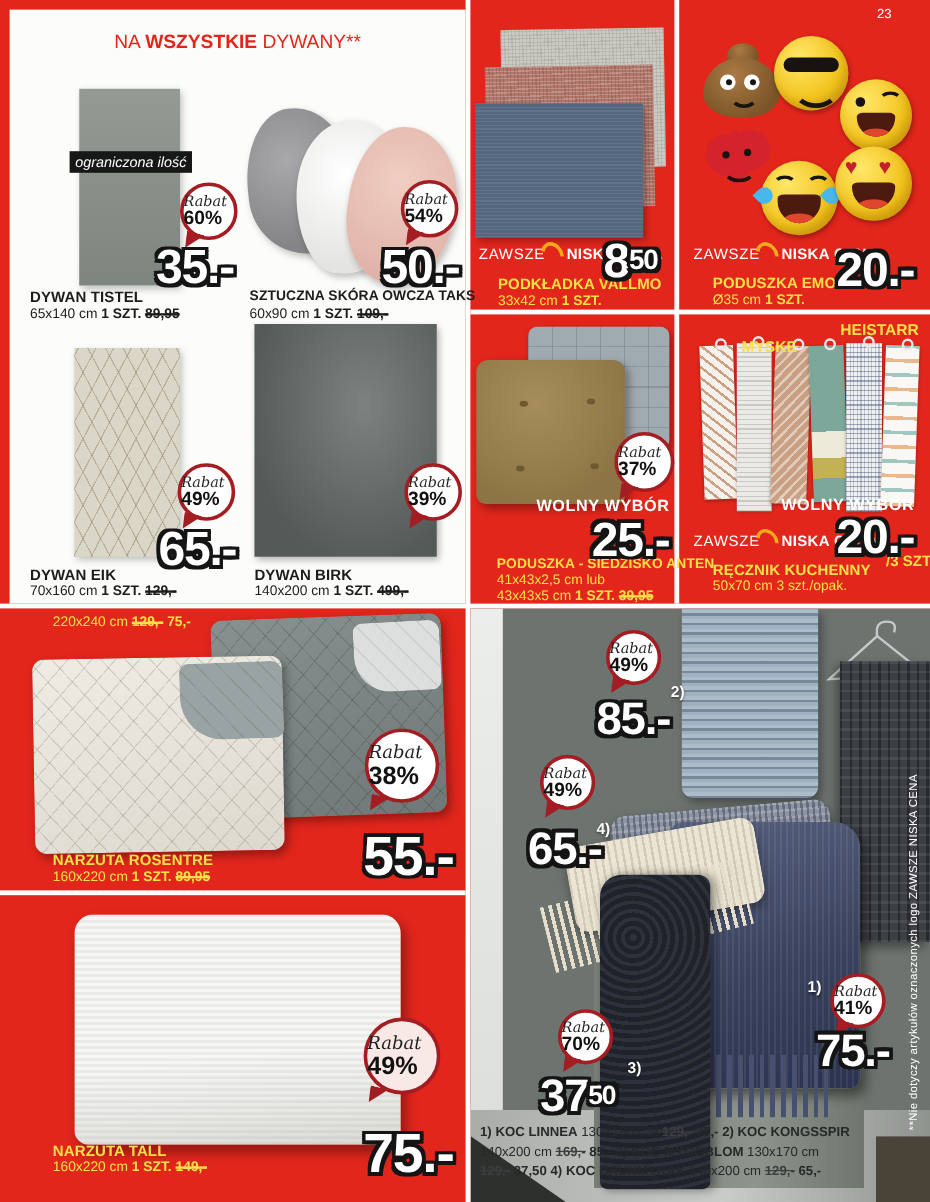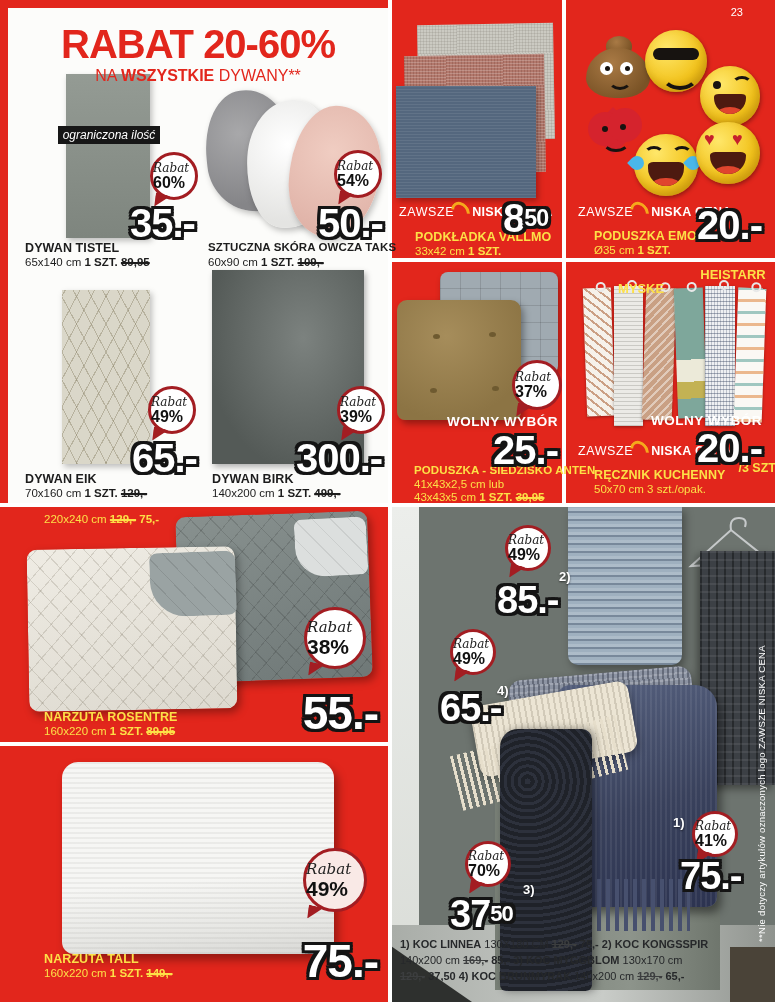"RABAT 20-60%" div.hero-title { html: <div>RABAT 20-60%</div> -> none }
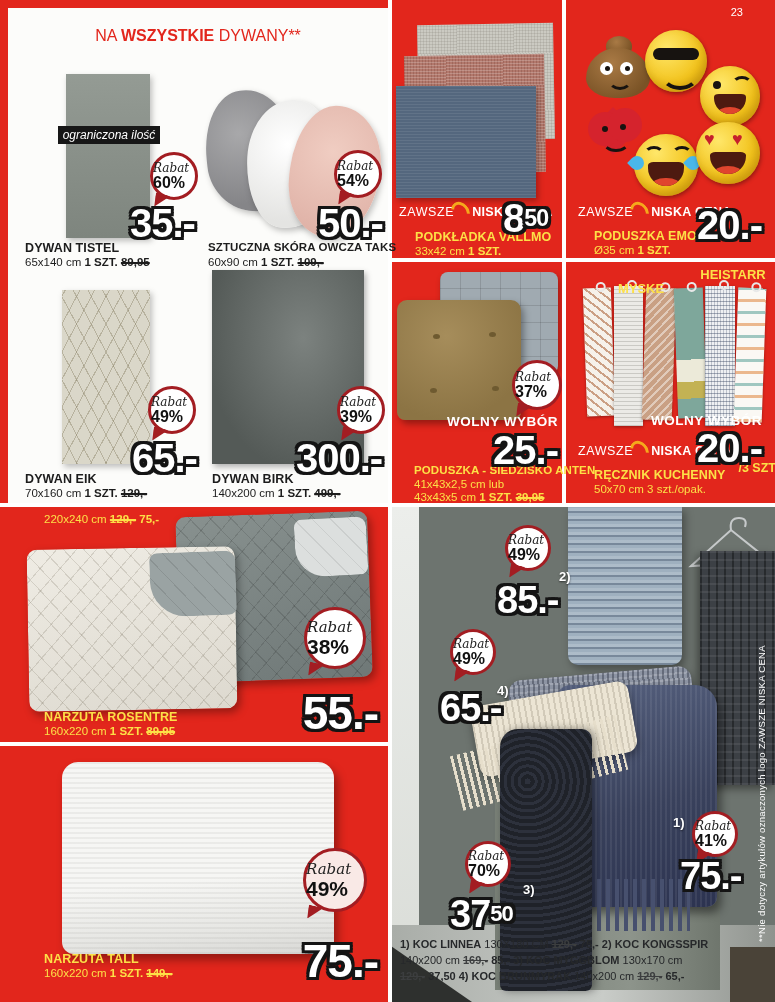"300.-" div.abs { html: <div> <span>300.-</span> </div> -> none }
